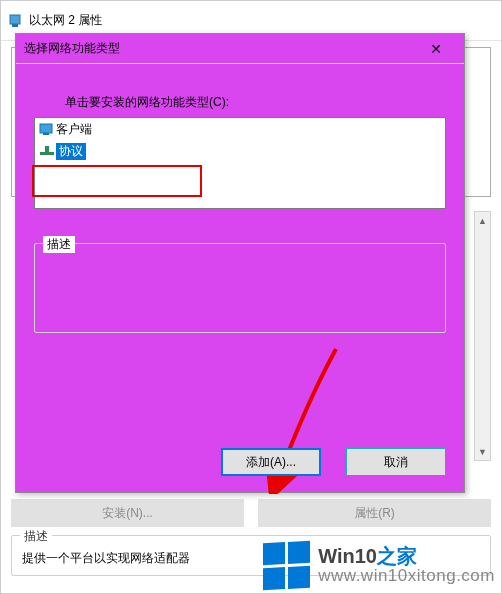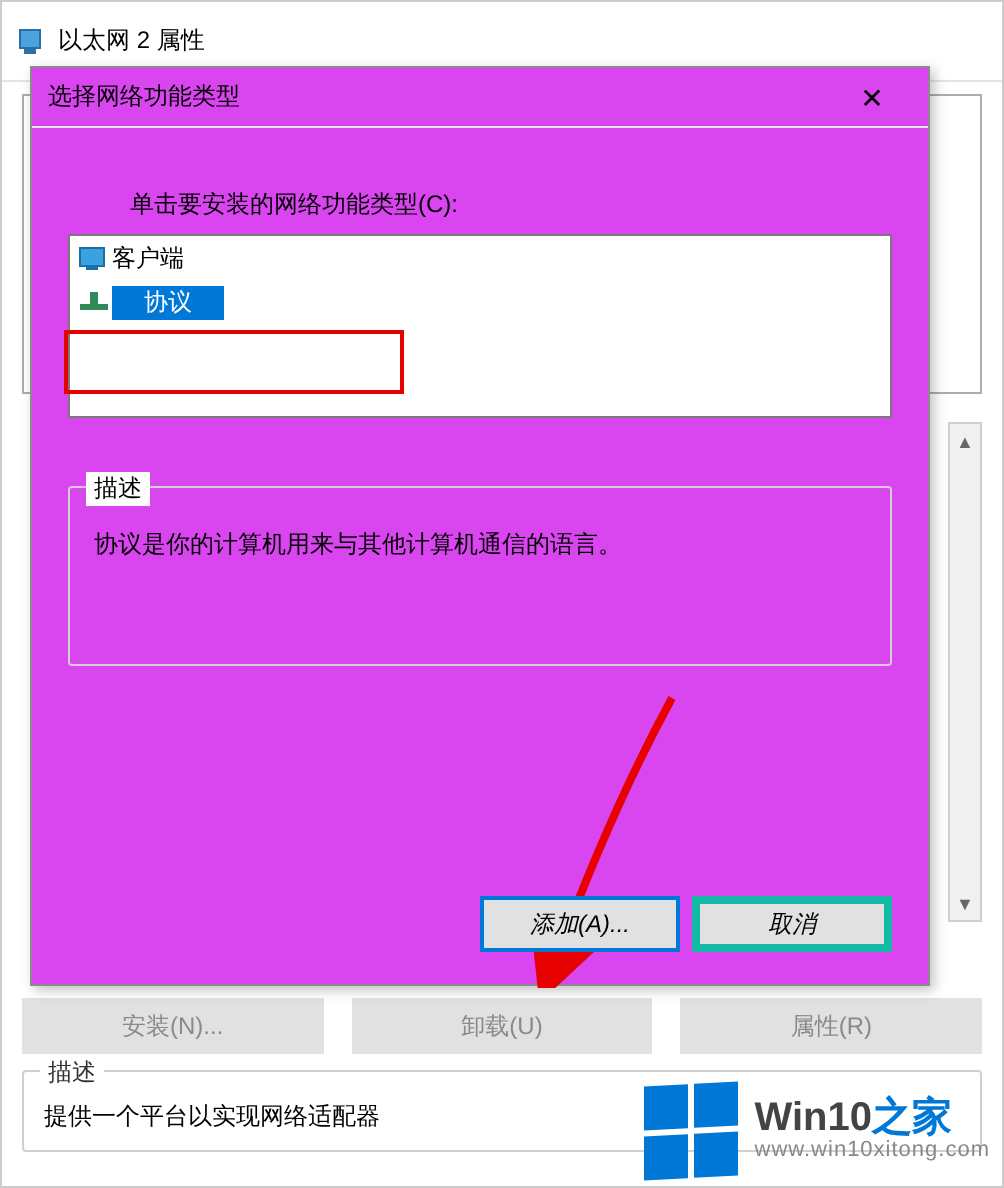"协议" .listitem.selected .label { padding: 0 16px -> 0 3px }
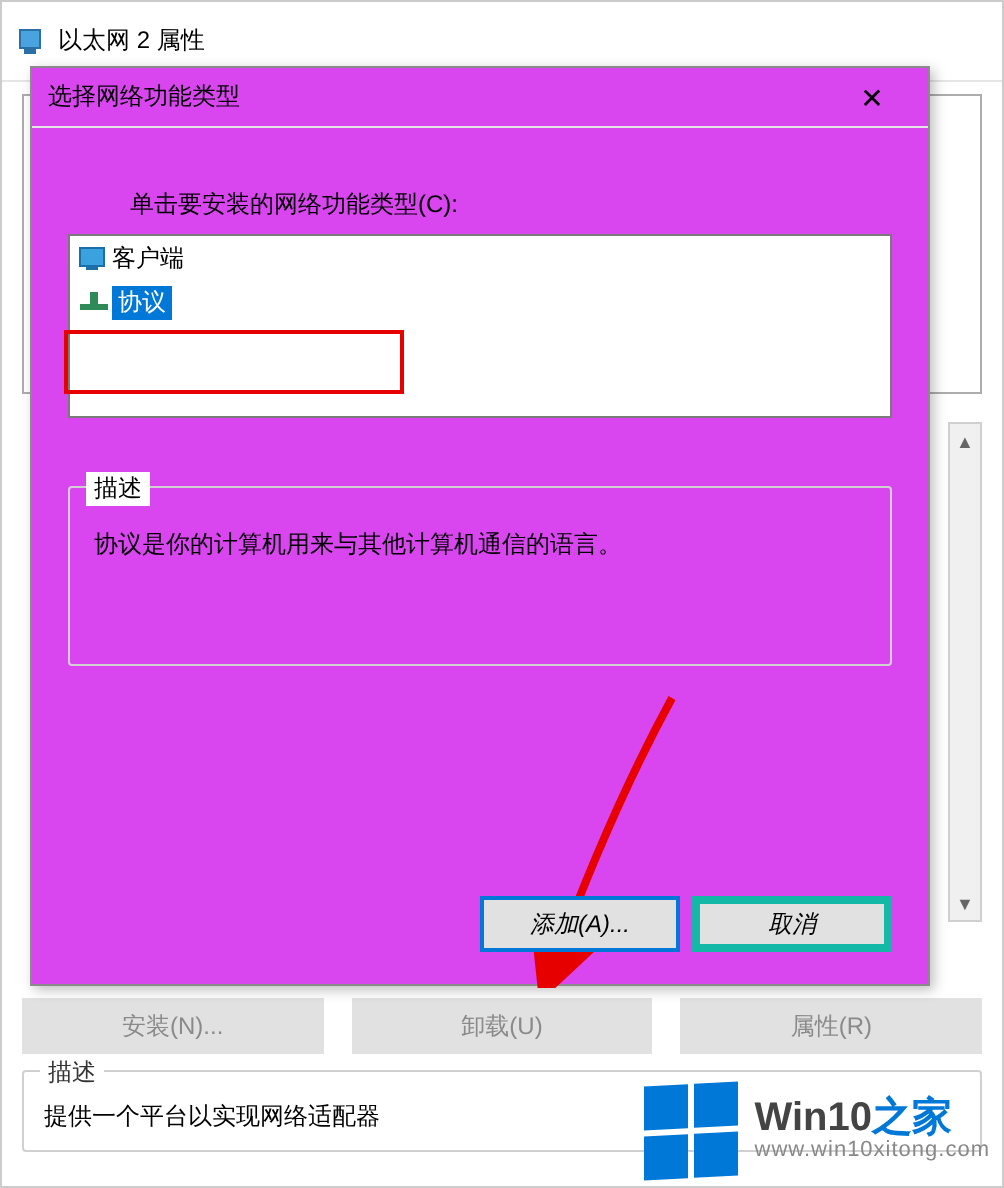"协议是你的计算机用来与其他计算机通信的语言。" span { html: <span>协议是你的计算机用来与其他计算机通信的语言。</span> -> none }
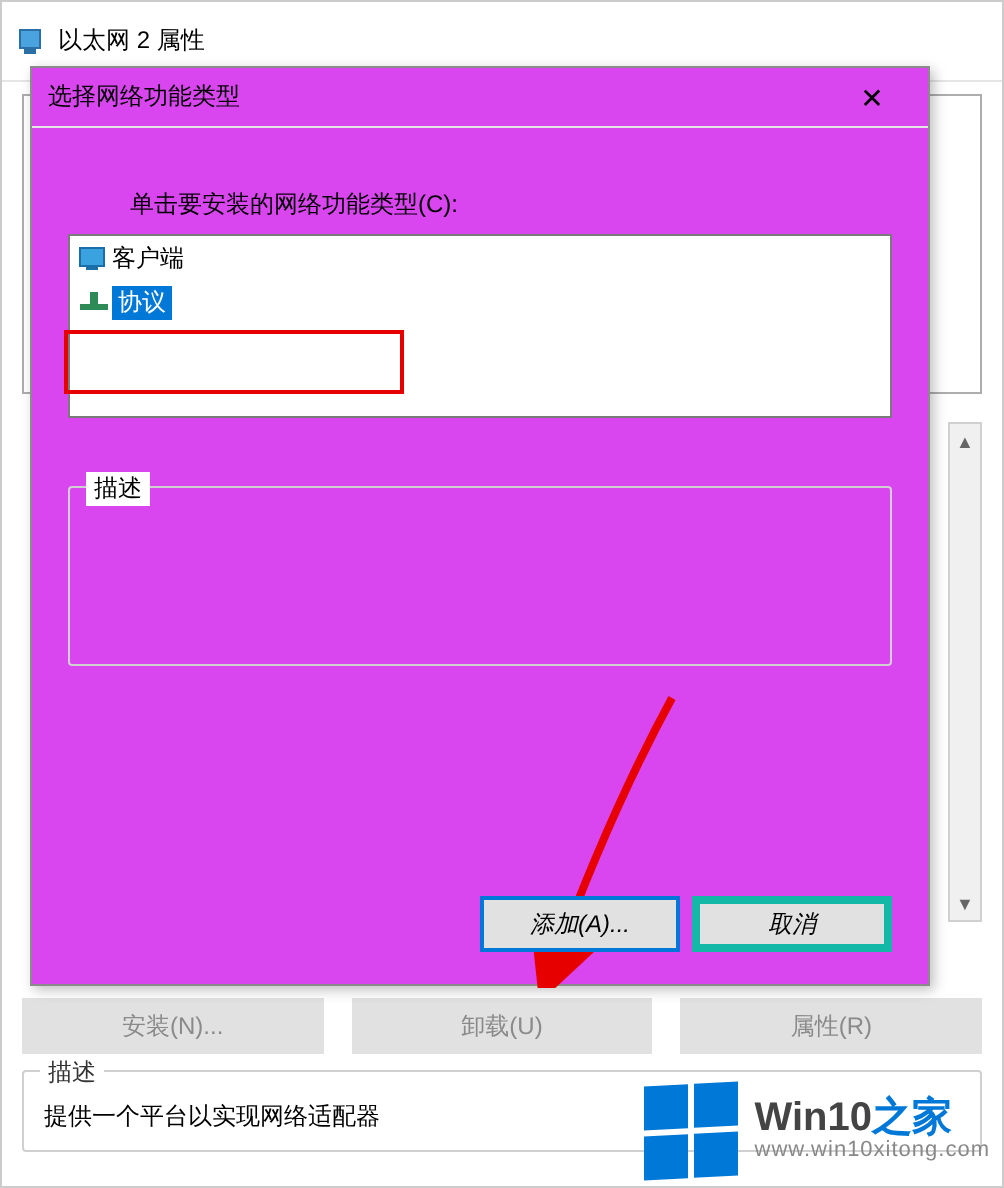"添加(A)..." .btn-row { font-style: italic -> none; gap: 6px -> 25px }
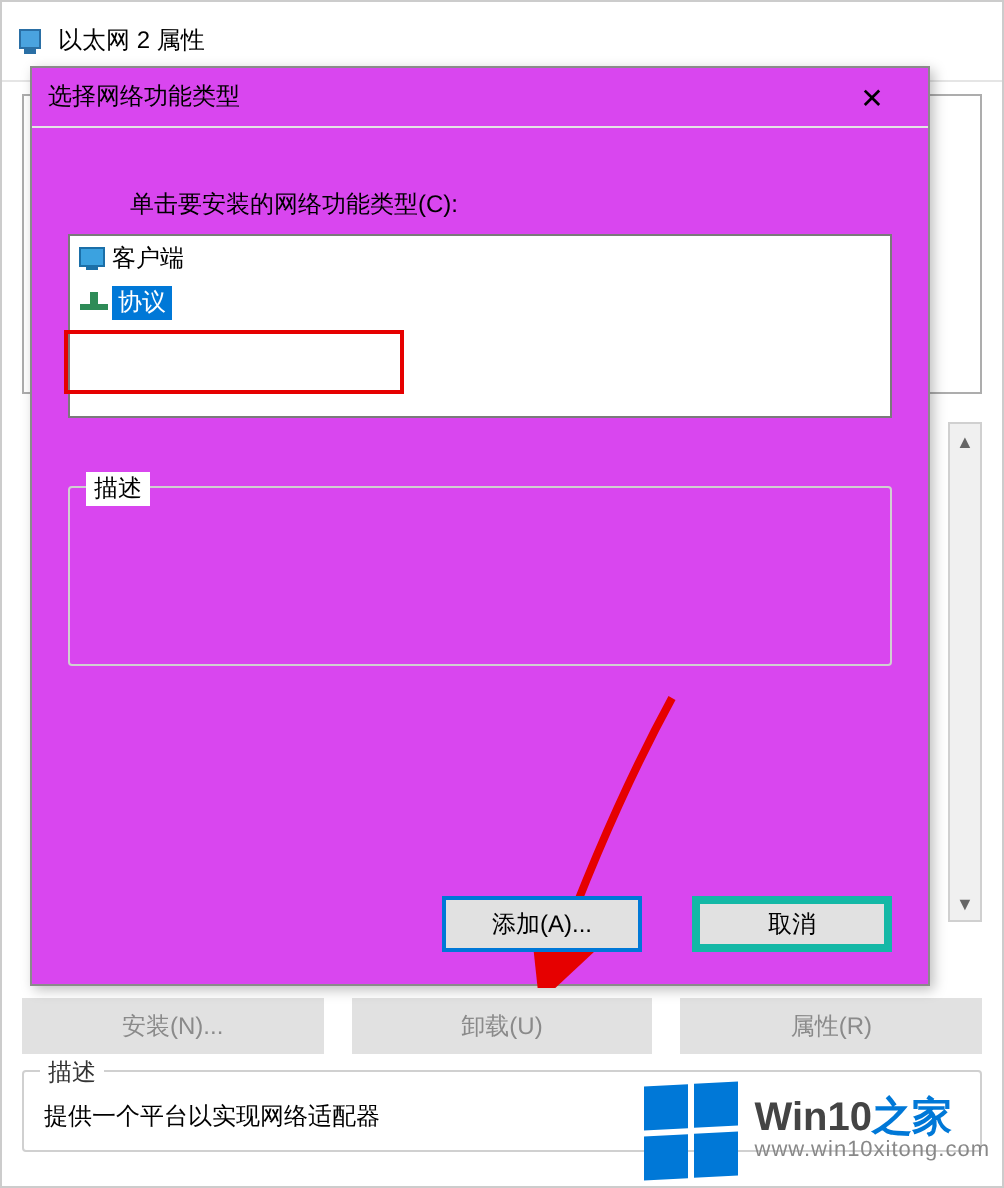"取消" .btn { border: 4px solid #14b8a6 -> 1px solid #14b8a6 }
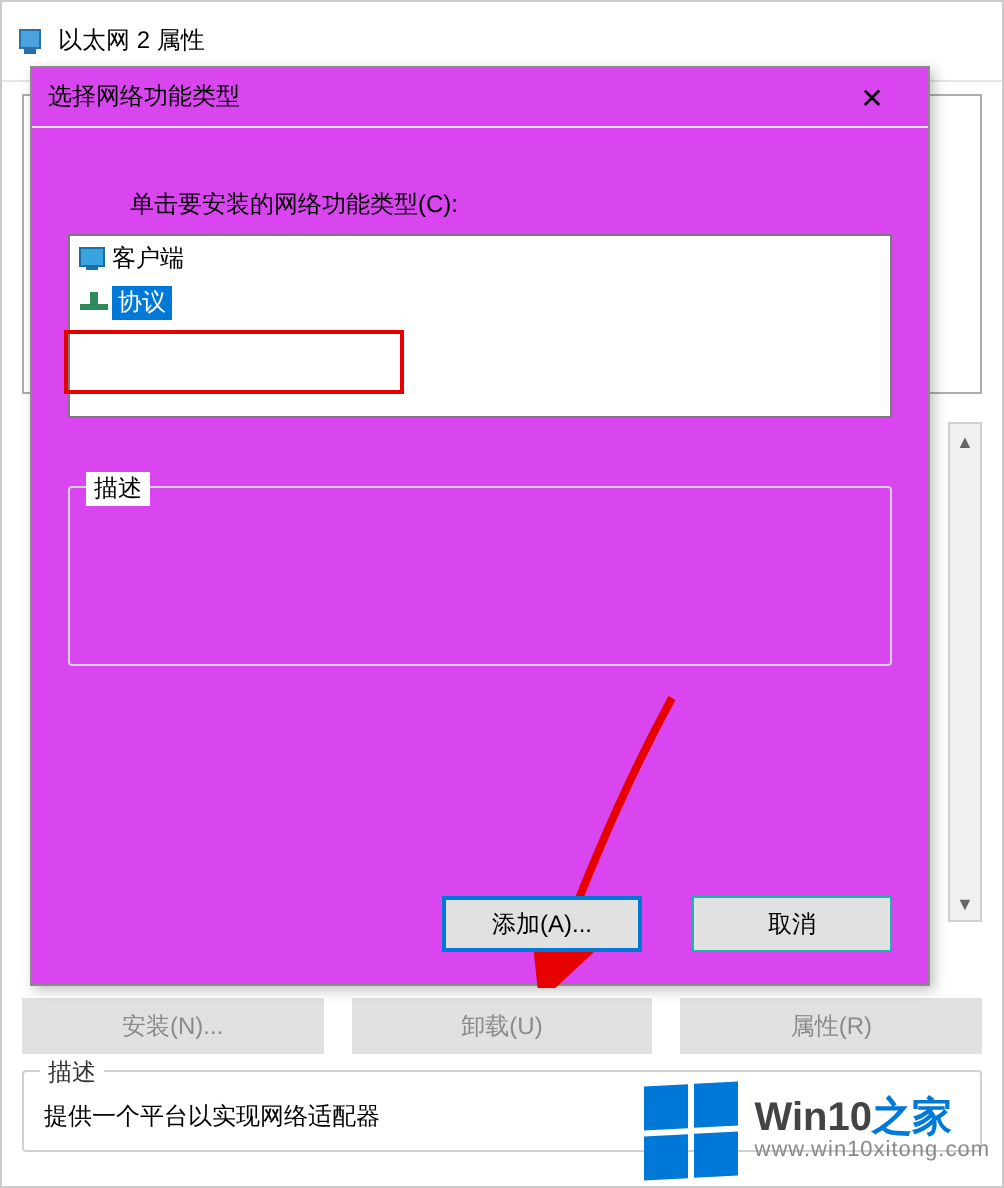"卸载(U)" div.bg-btn { html: <div>卸载(U)</div> -> none }
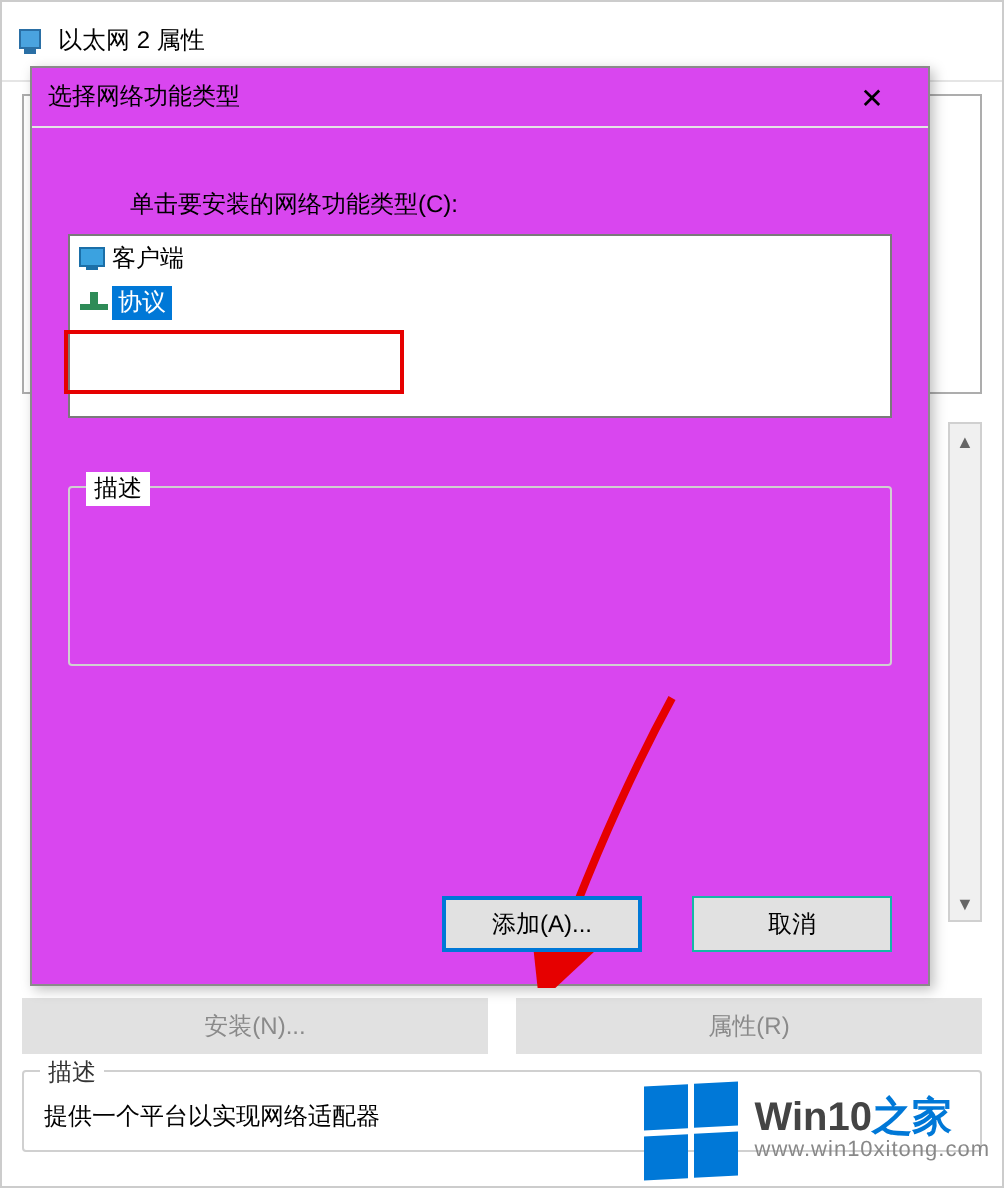"www.win10xitong.com" .watermark .sub { font-size: 11px -> 17px }
